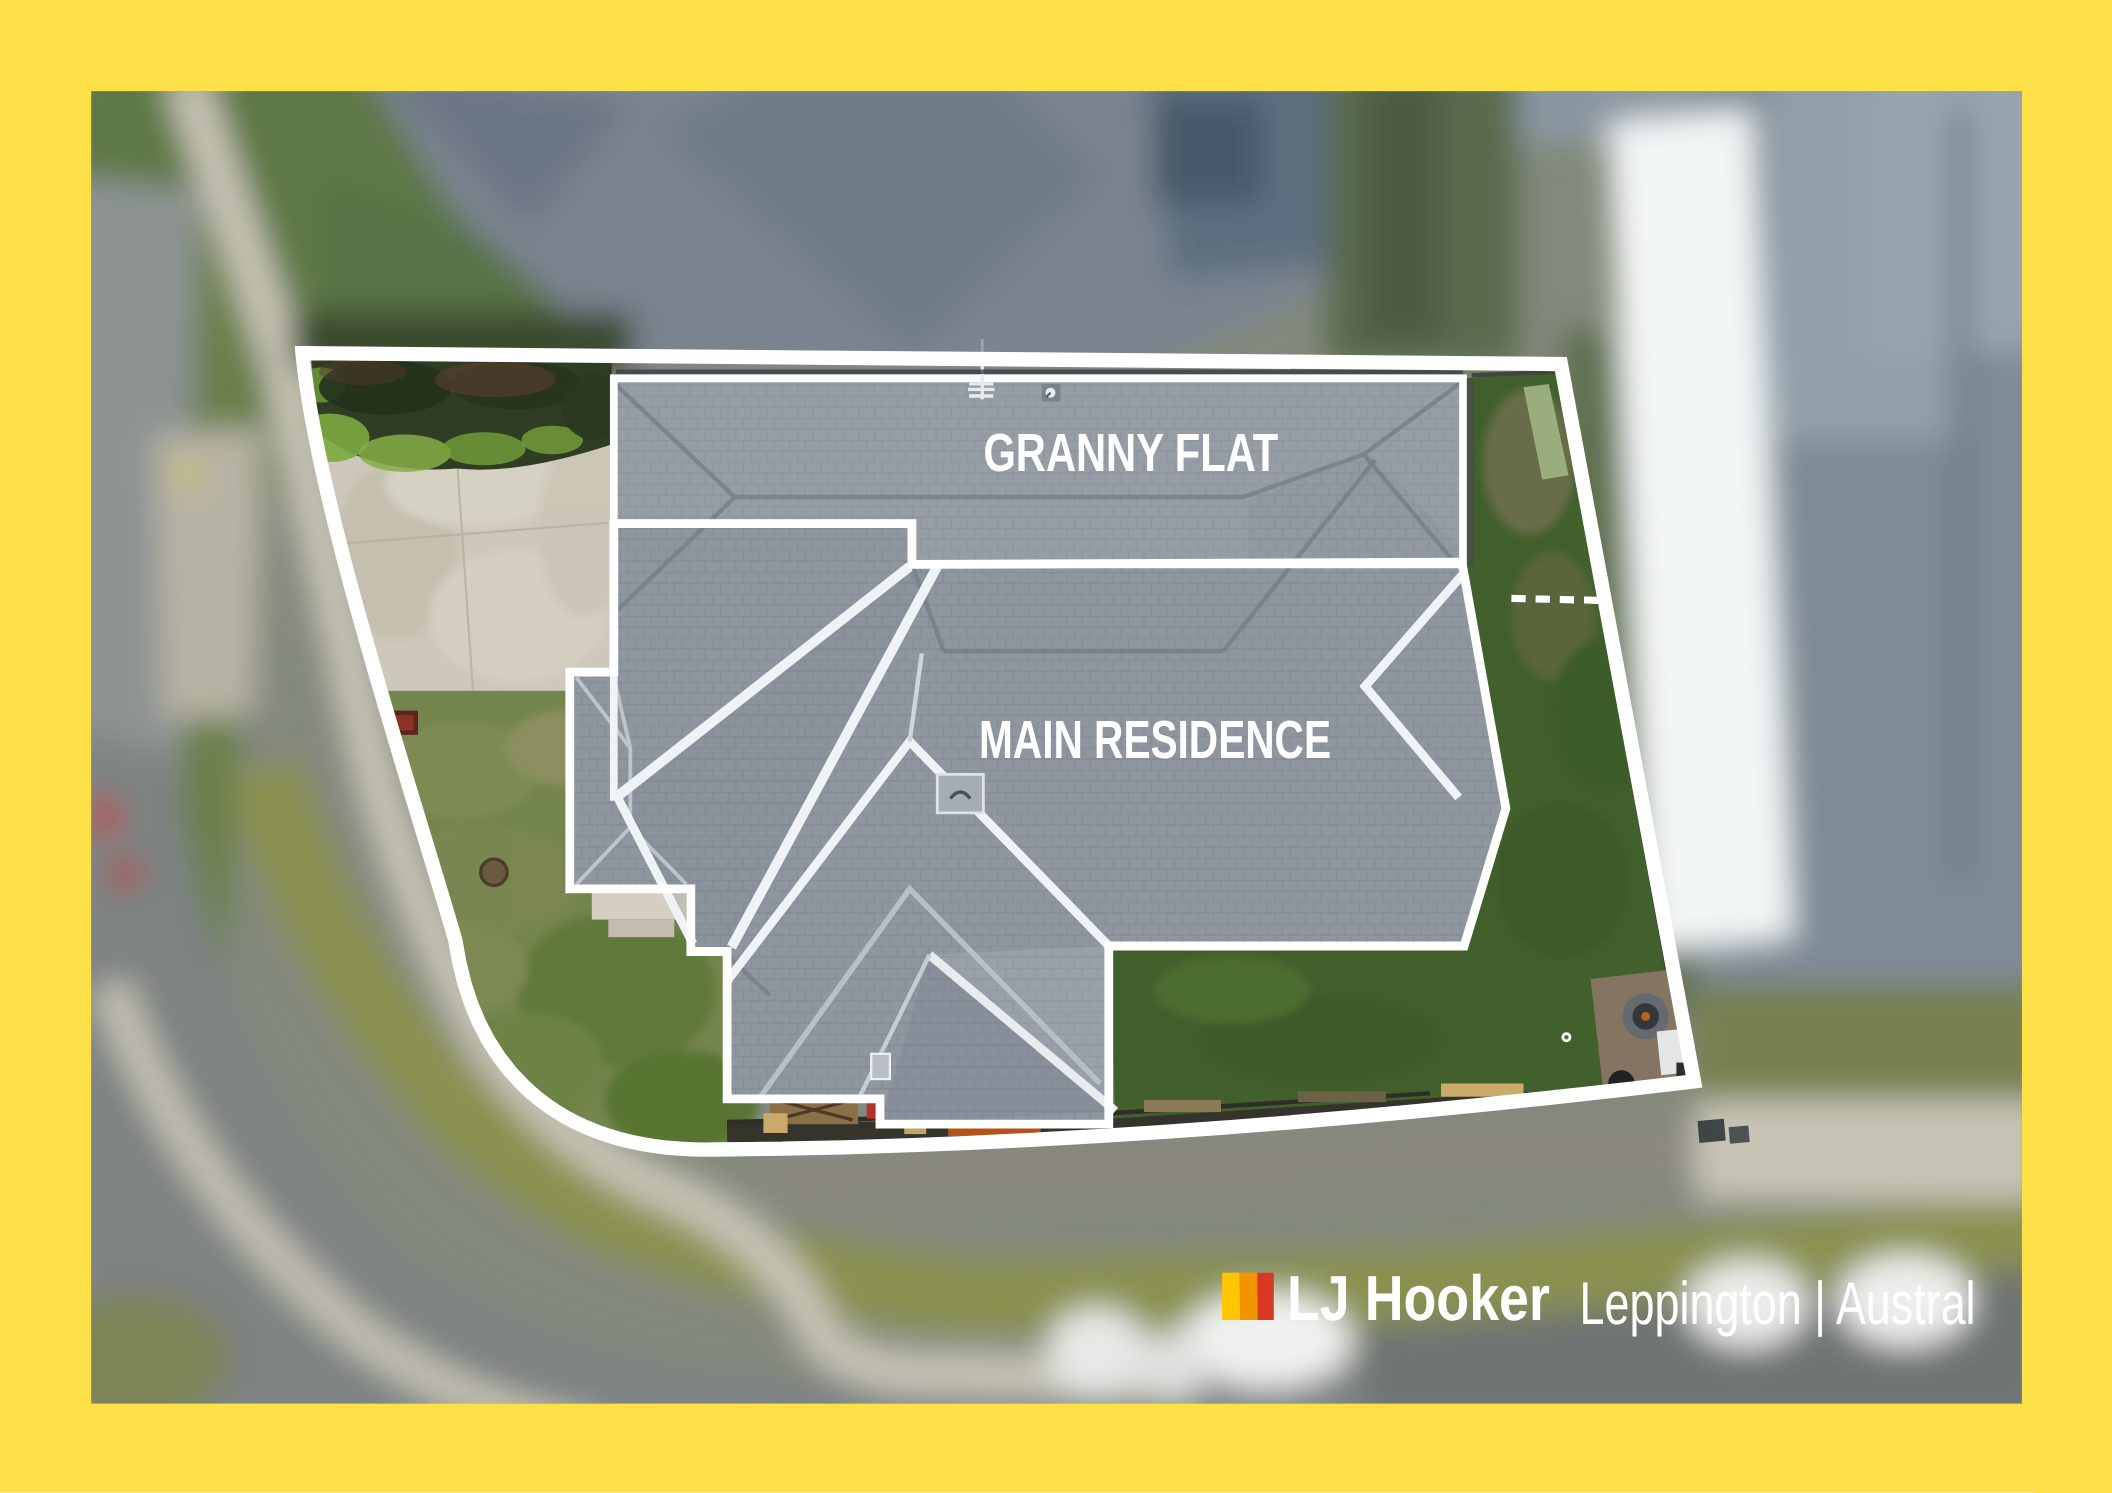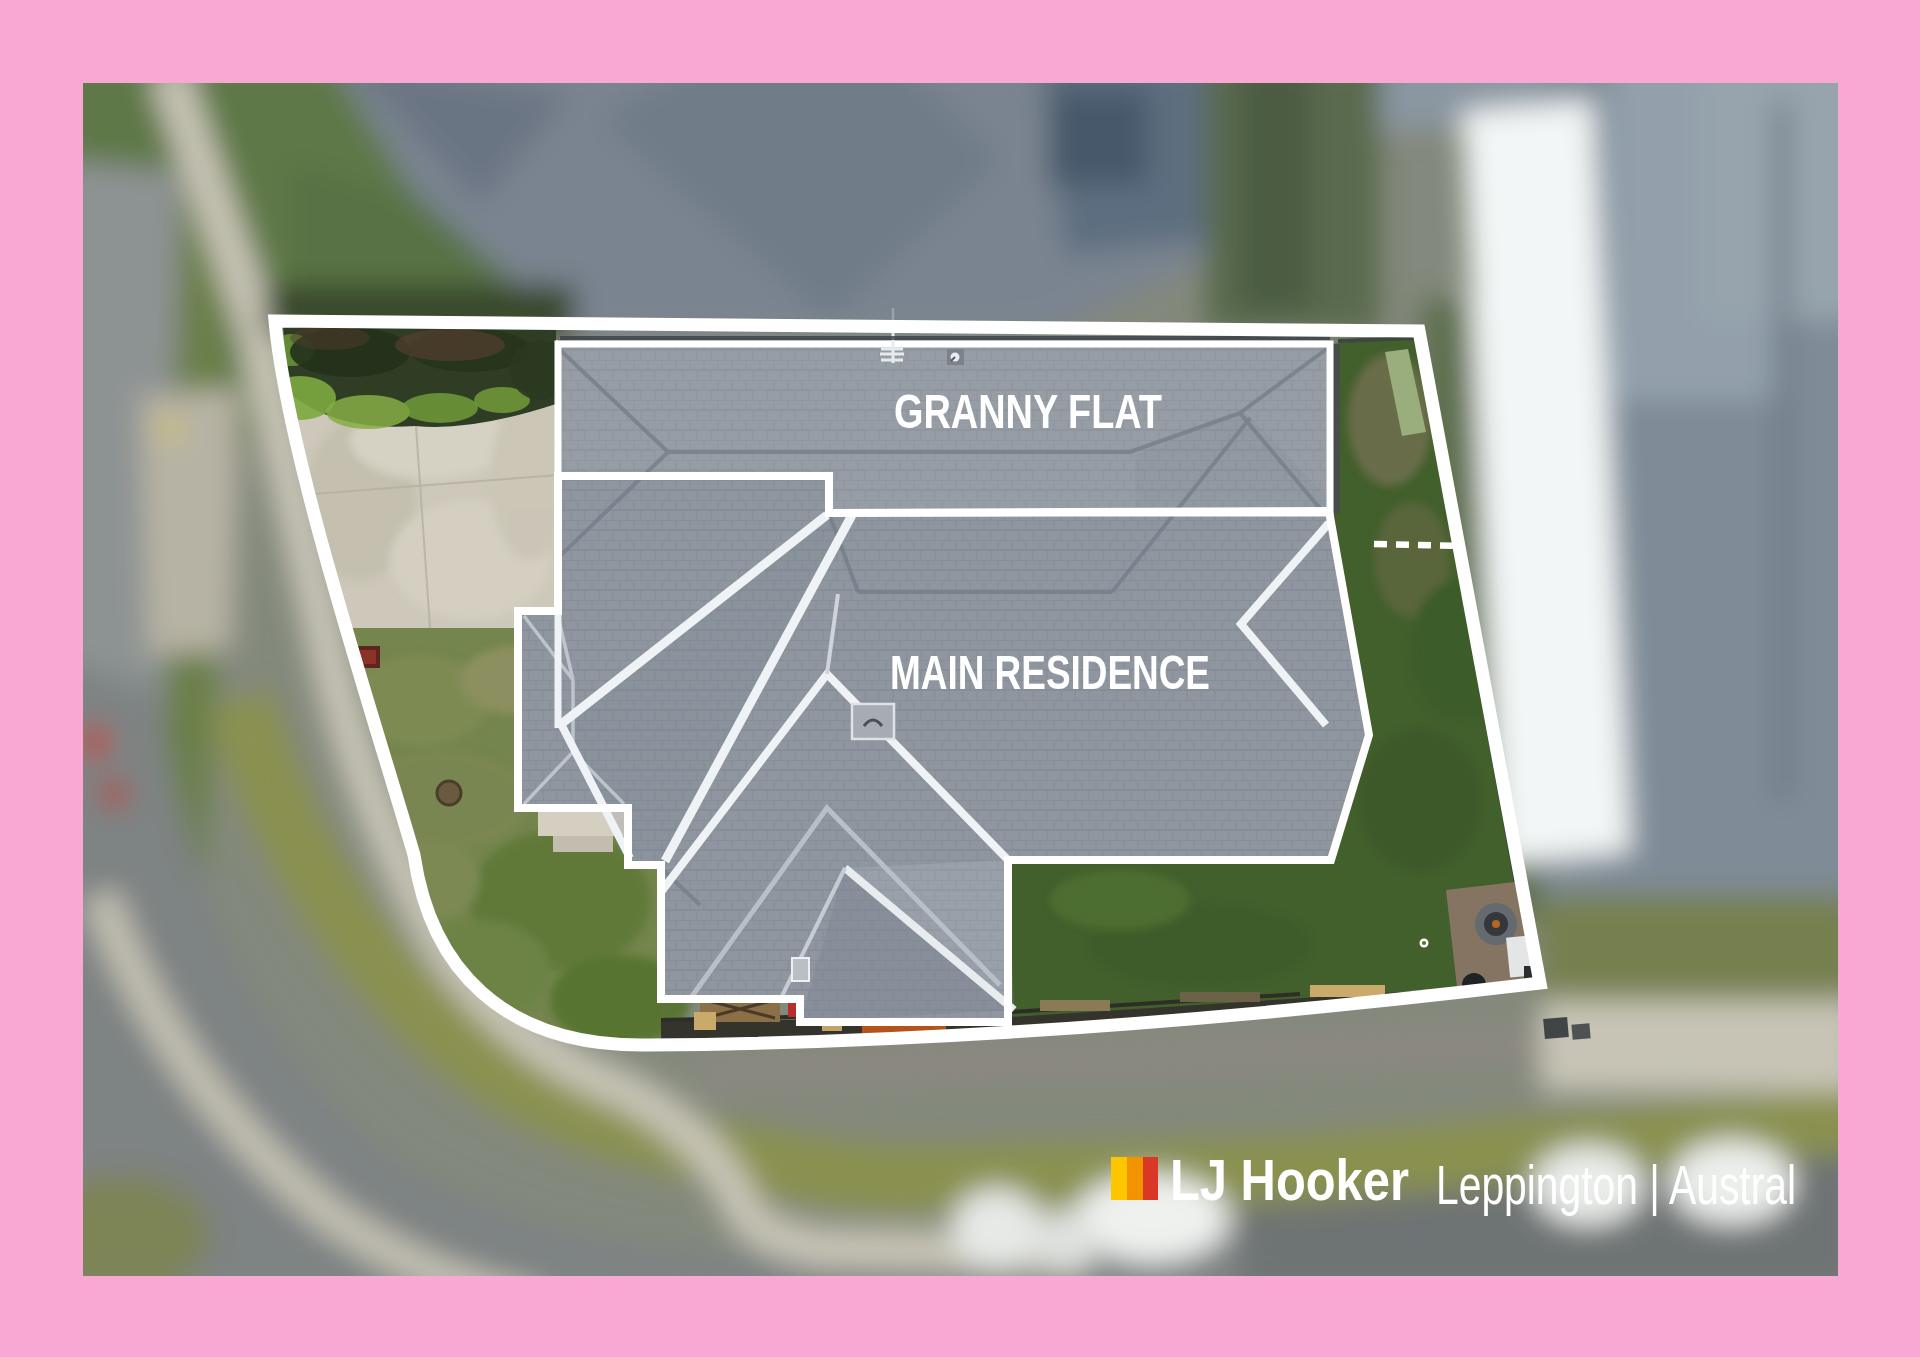"GRANNY FLAT" .page { background: #f9a8d4 -> #fde047 }
